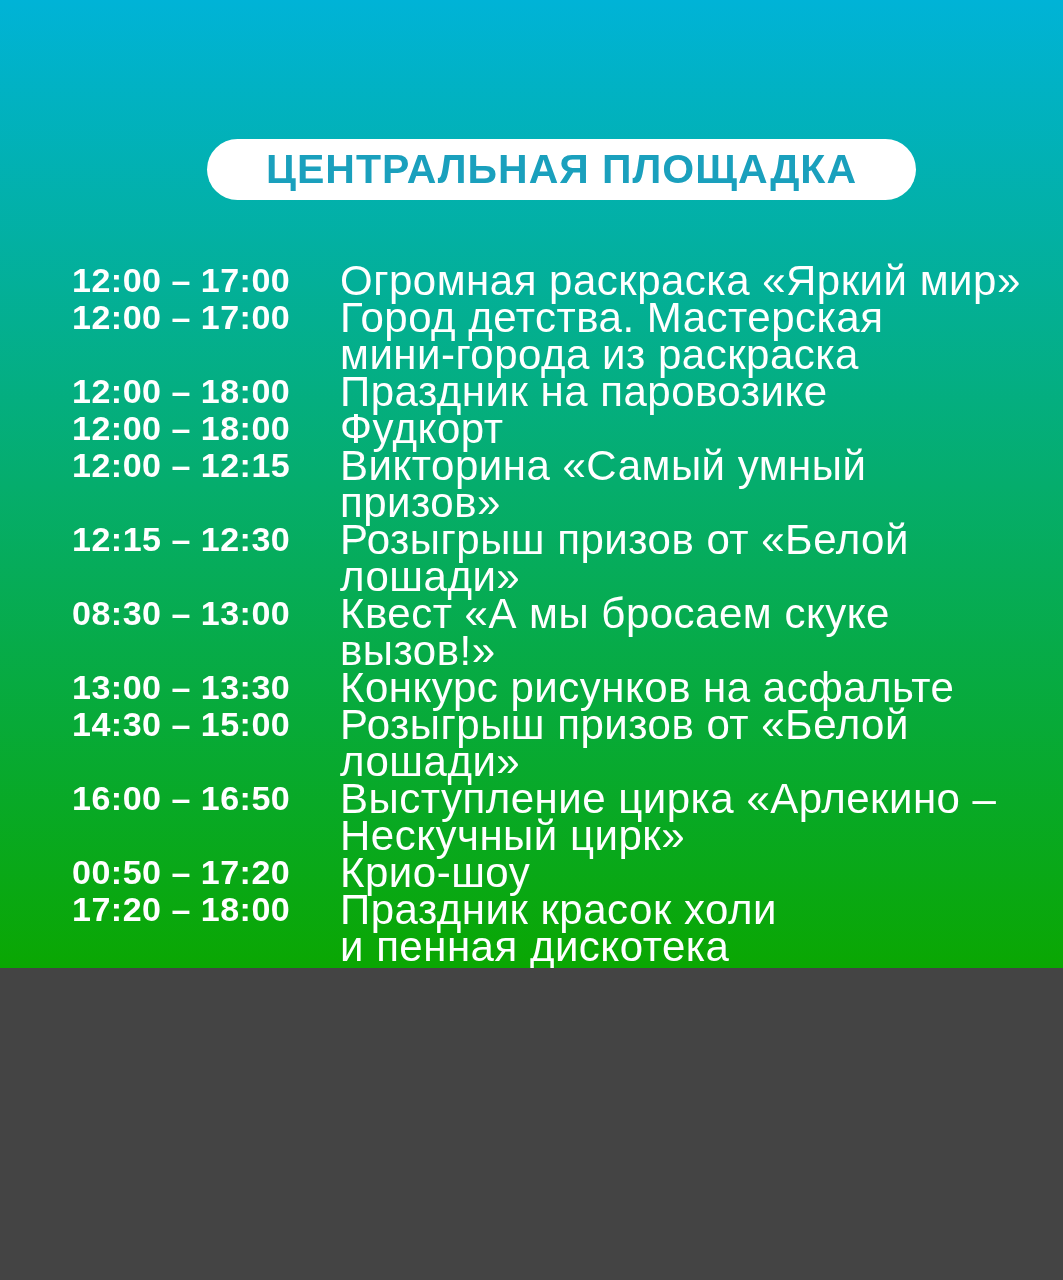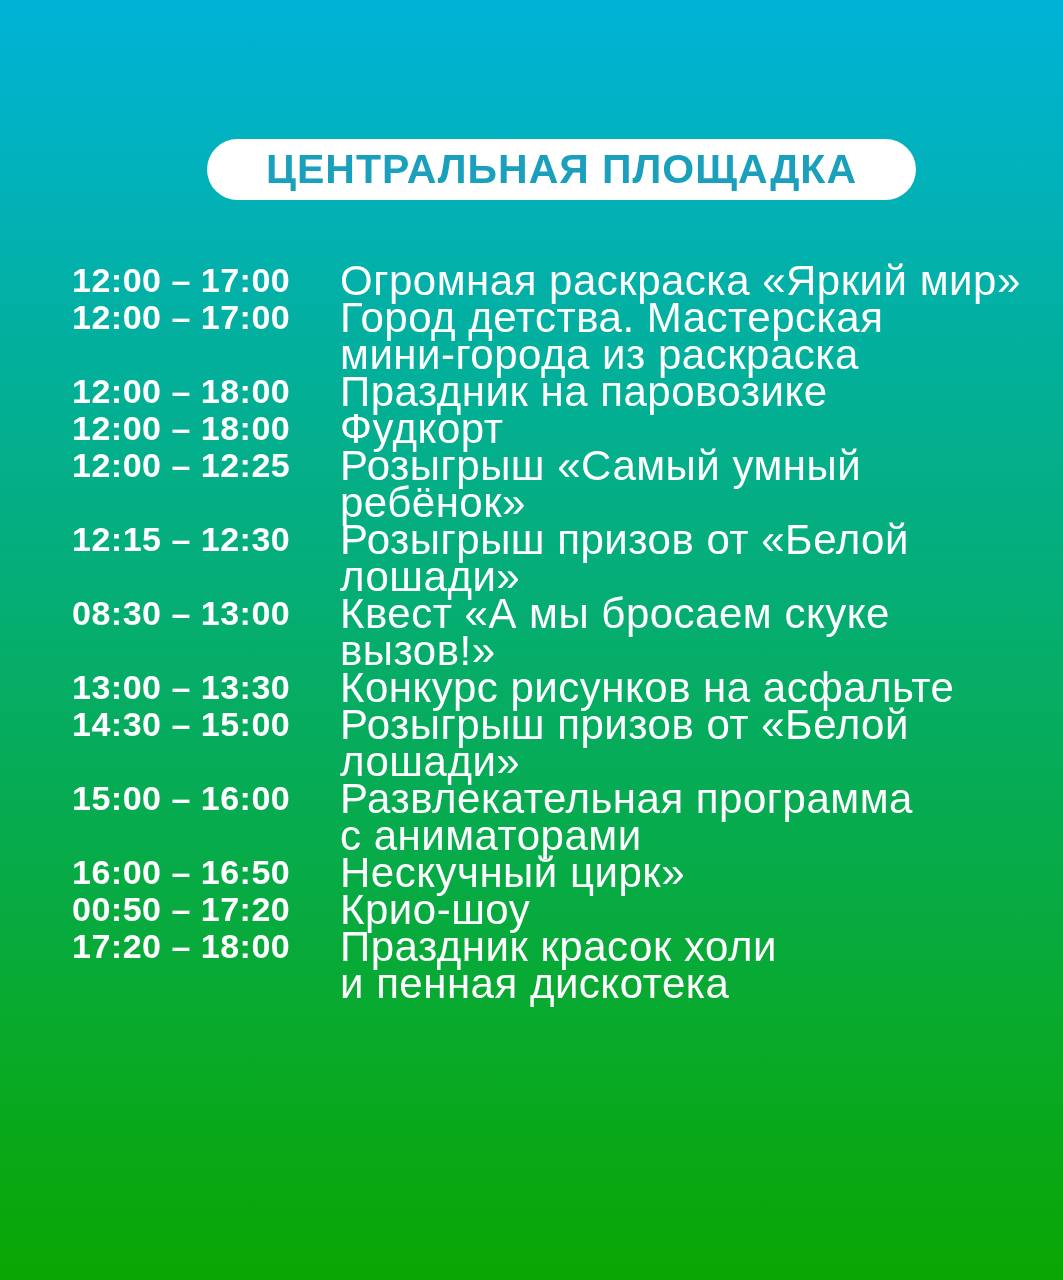"ЦЕНТРАЛЬНАЯ ПЛОЩАДКА" .poster { height: 1280px -> 968px }
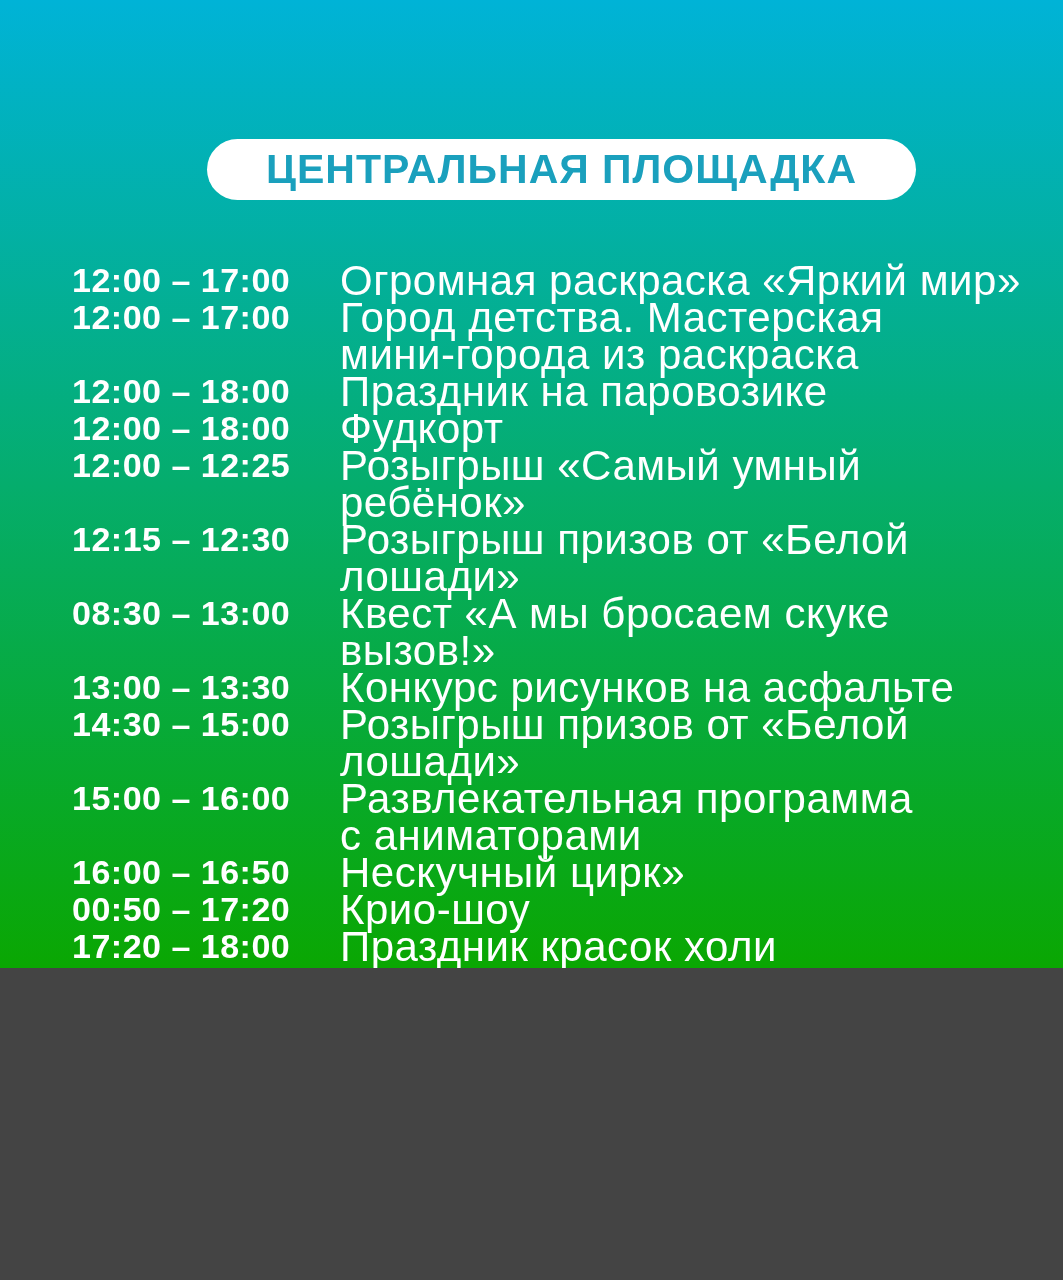"12:00 – 12:25" div.time { text: 12:25 -> 12:15 }
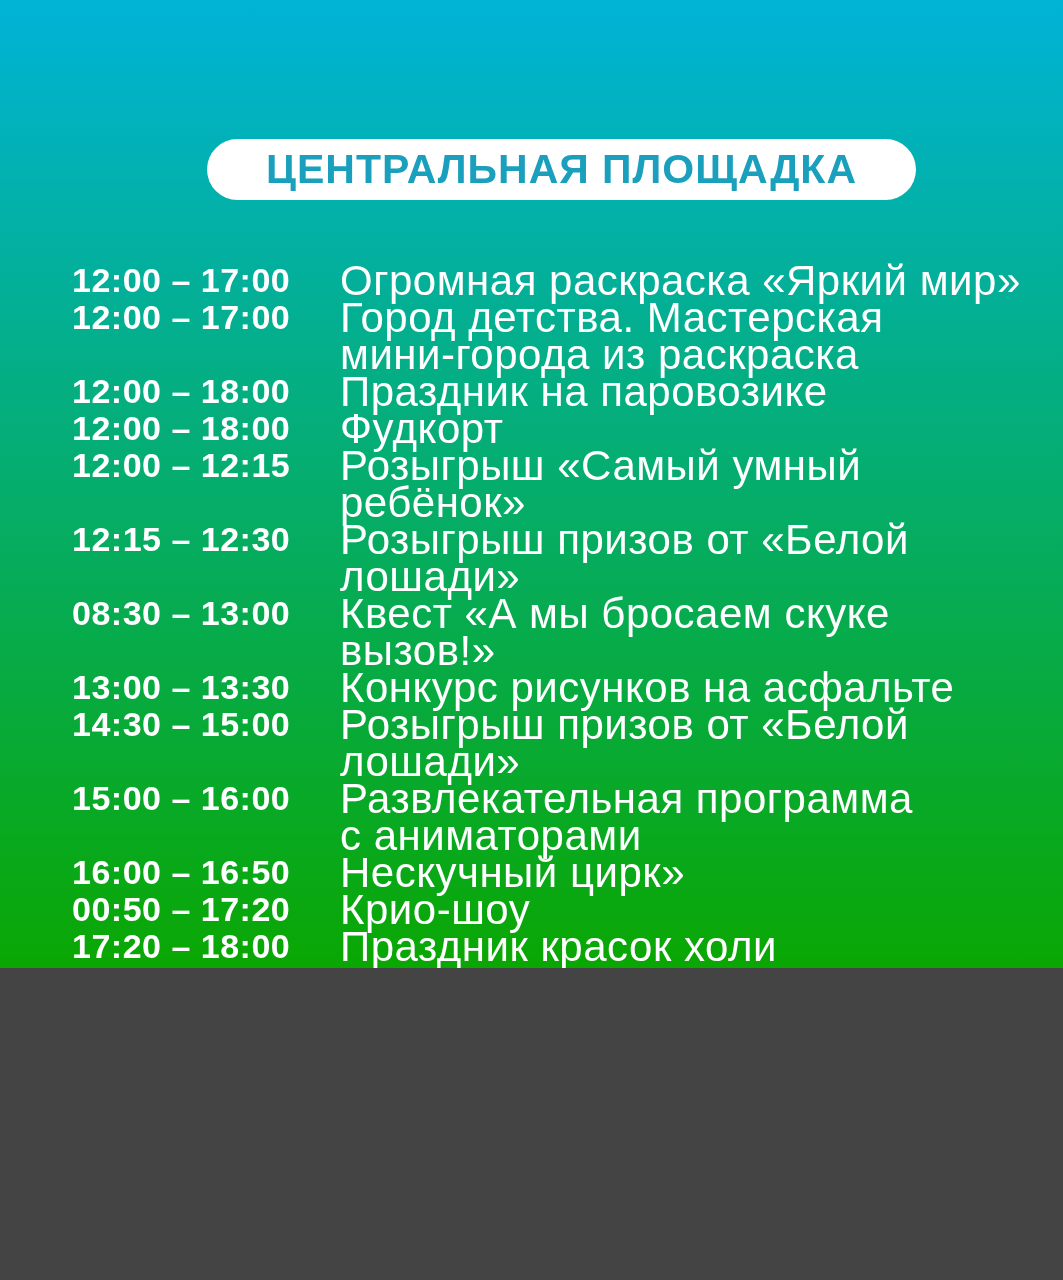"Розыгрыш «Самый умный ребёнок»" div { text: Розыгрыш «Самый умный ребёнок -> Викторина «Самый умный призов }
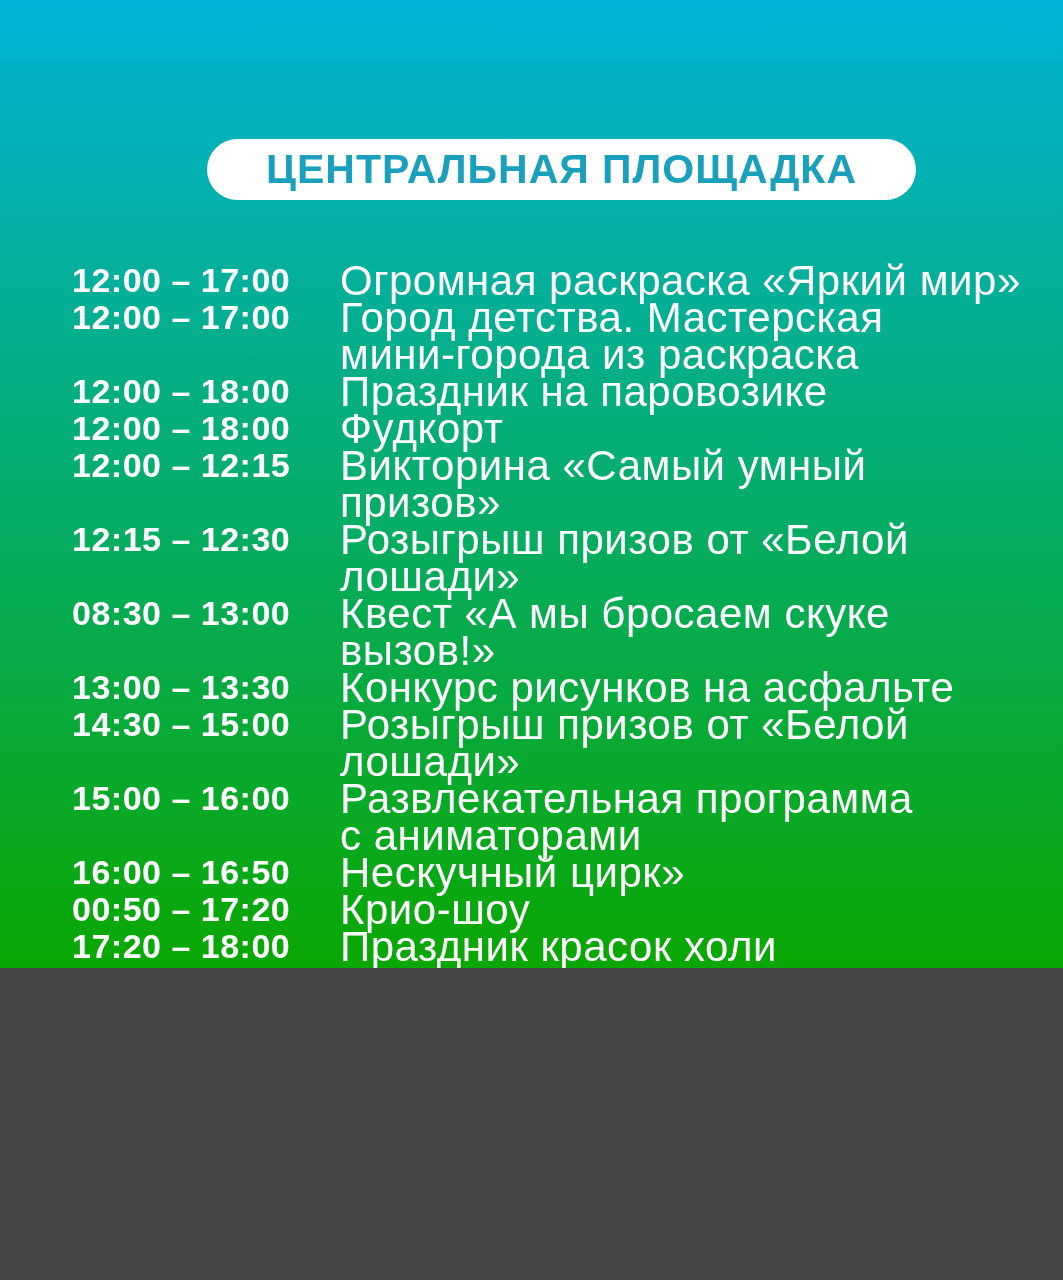"15:00 – 16:00" div.row { html: <div> <div>15:00 – 16:00</div> <div> <div>Развлекательная программа</div> <div>с аниматорами</div> </div> </div> -> none }
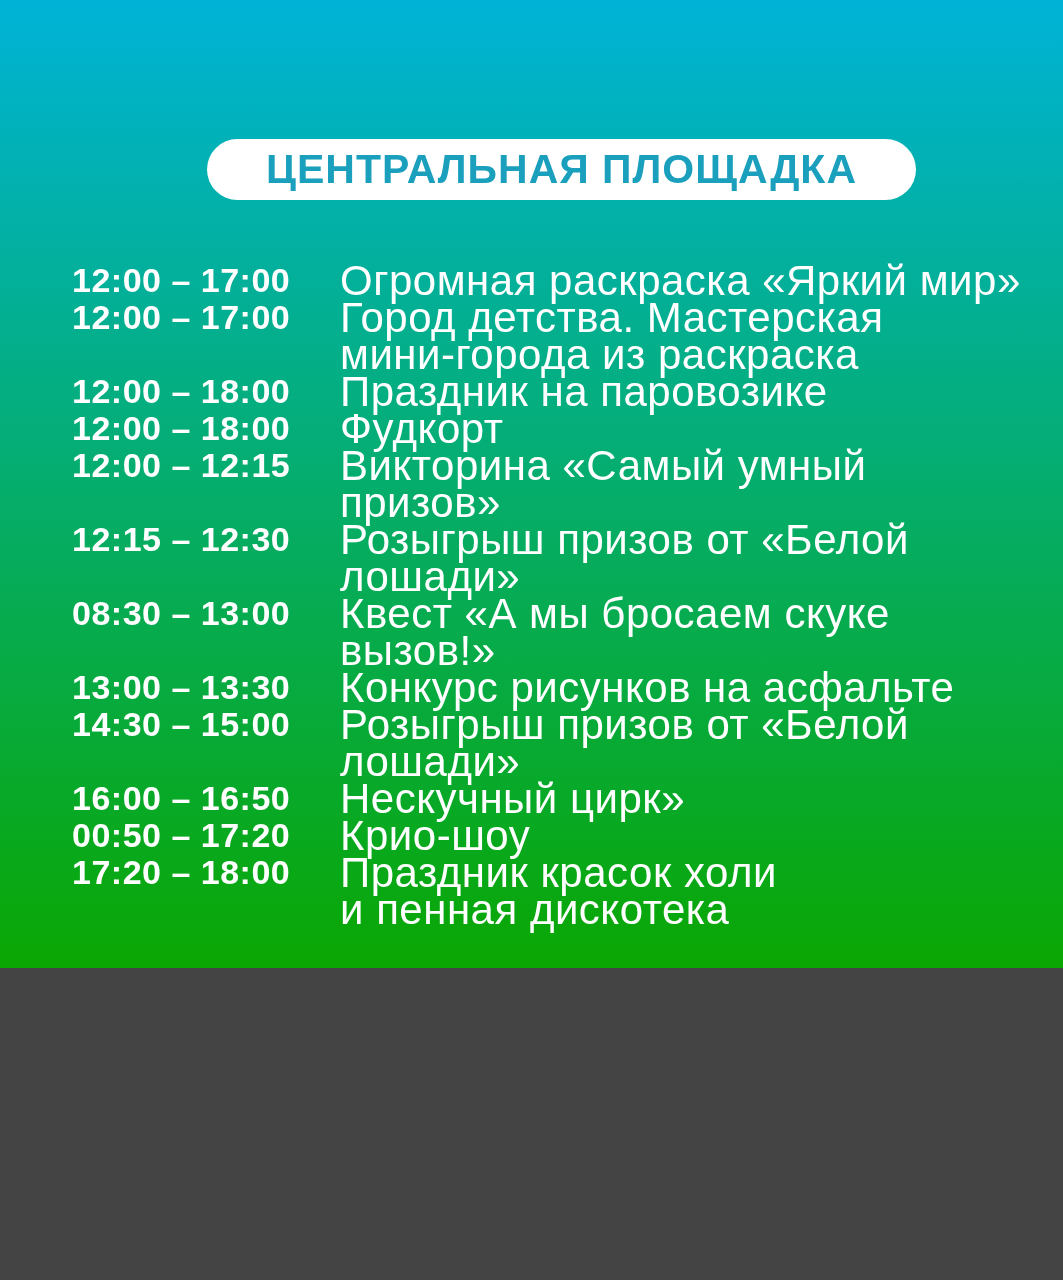"Выступление цирка «Арлекино –" div { html: none -> <div>Выступление цирка «Арлекино –</div> }
